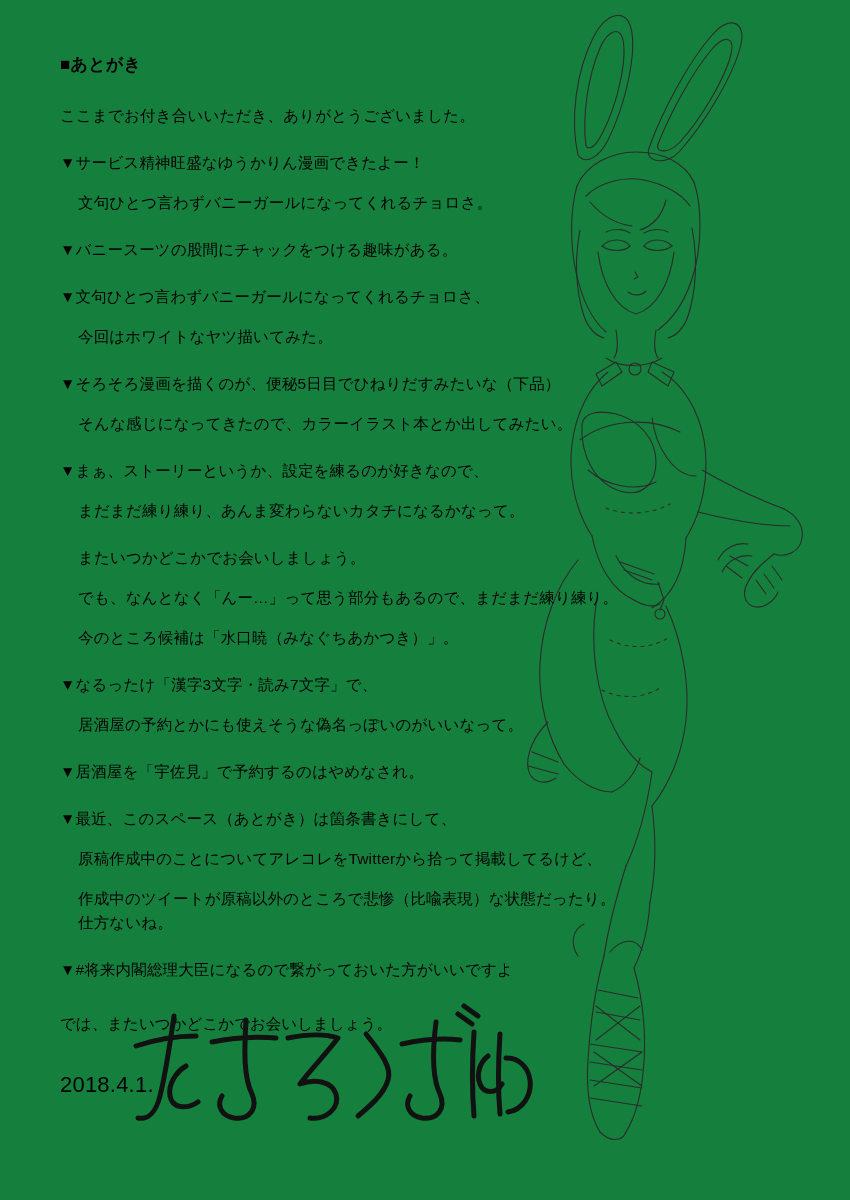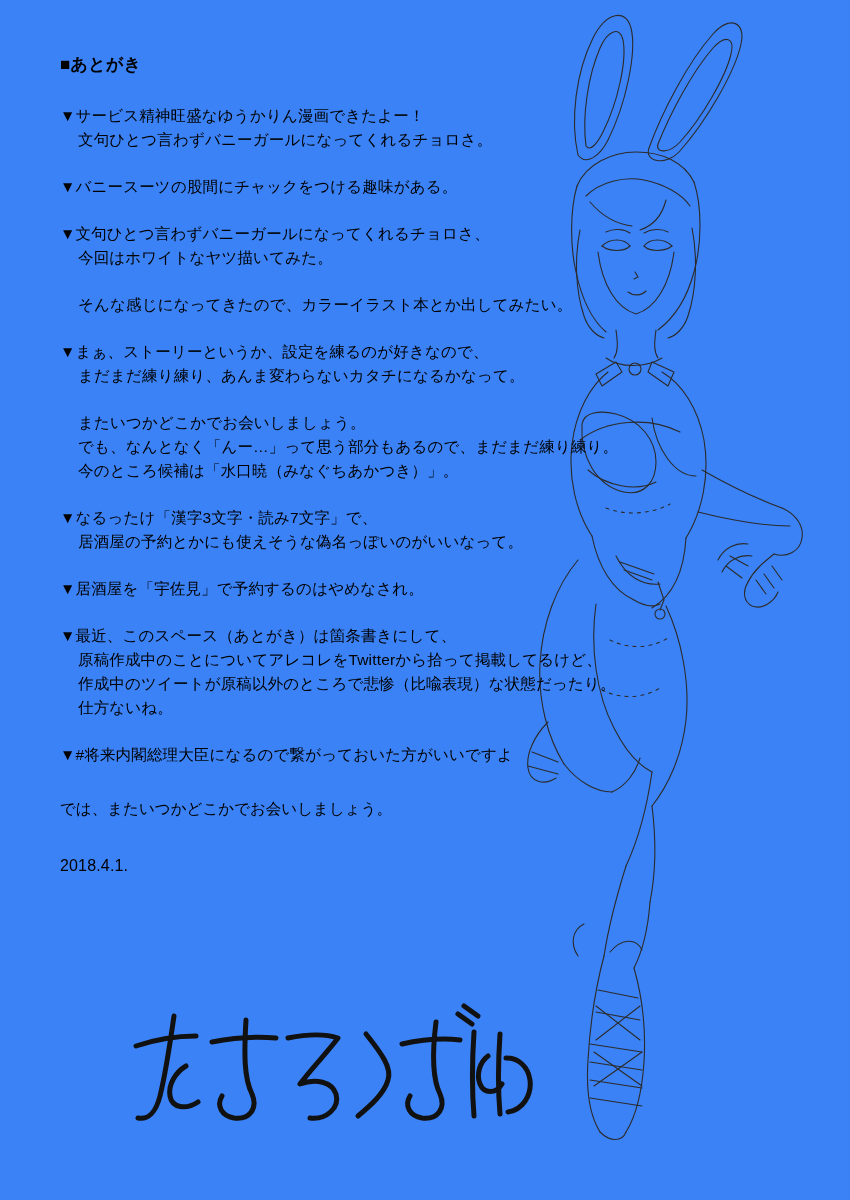"■あとがき" .page { background: #3b82f6 -> #15803d }
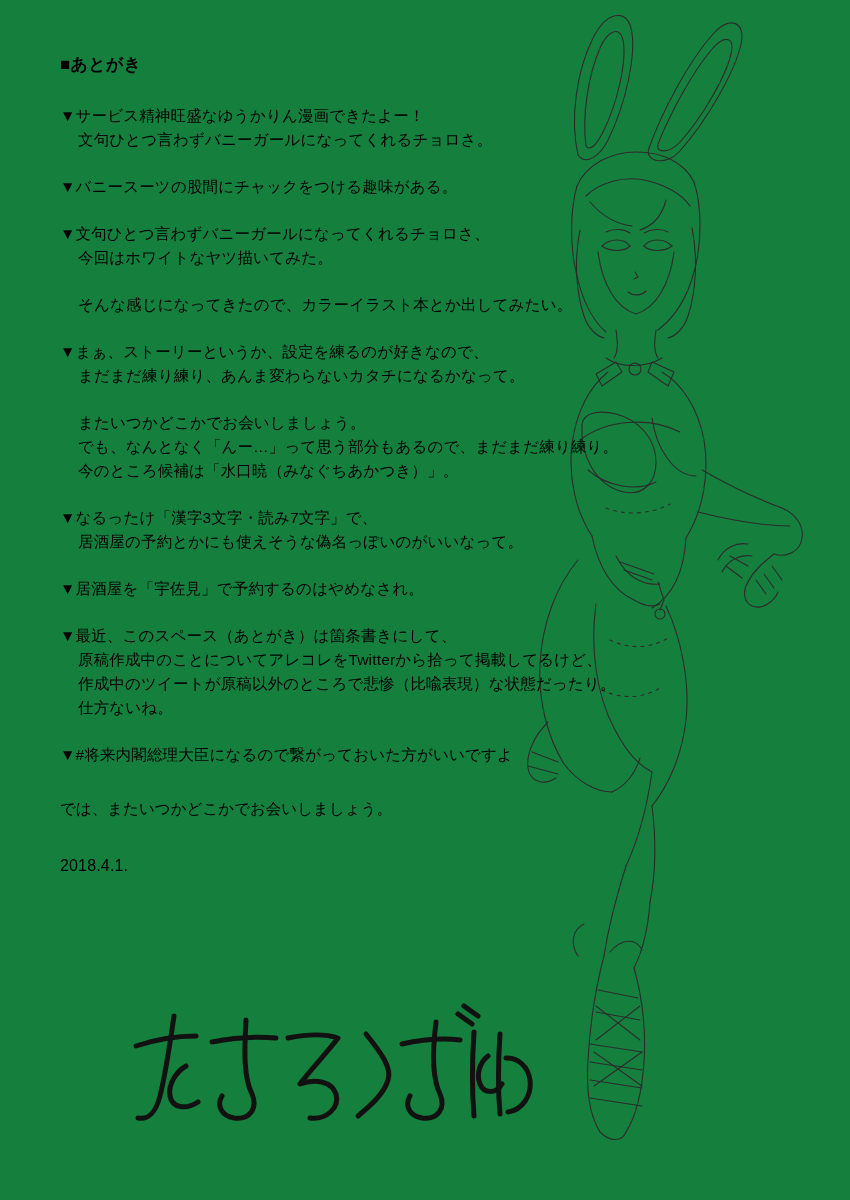"ここまでお付き合いいただき、ありがとうございました。" p.para { html: none -> <p><span>ここまでお付き合いいただき、ありがとうございました。</span></p> }
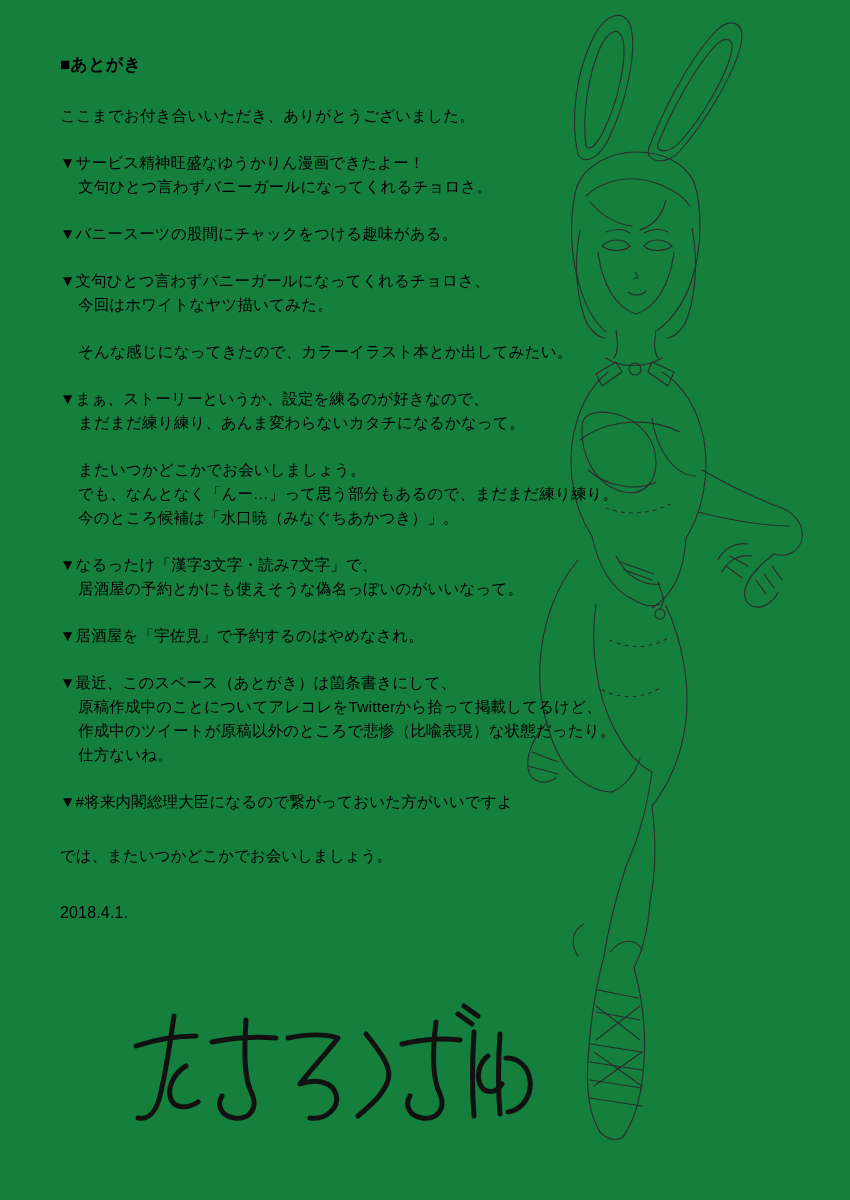"文句ひとつ言わずバニーガールになってくれるチョロさ。" .para .line.ind { margin-top: none -> 16px }
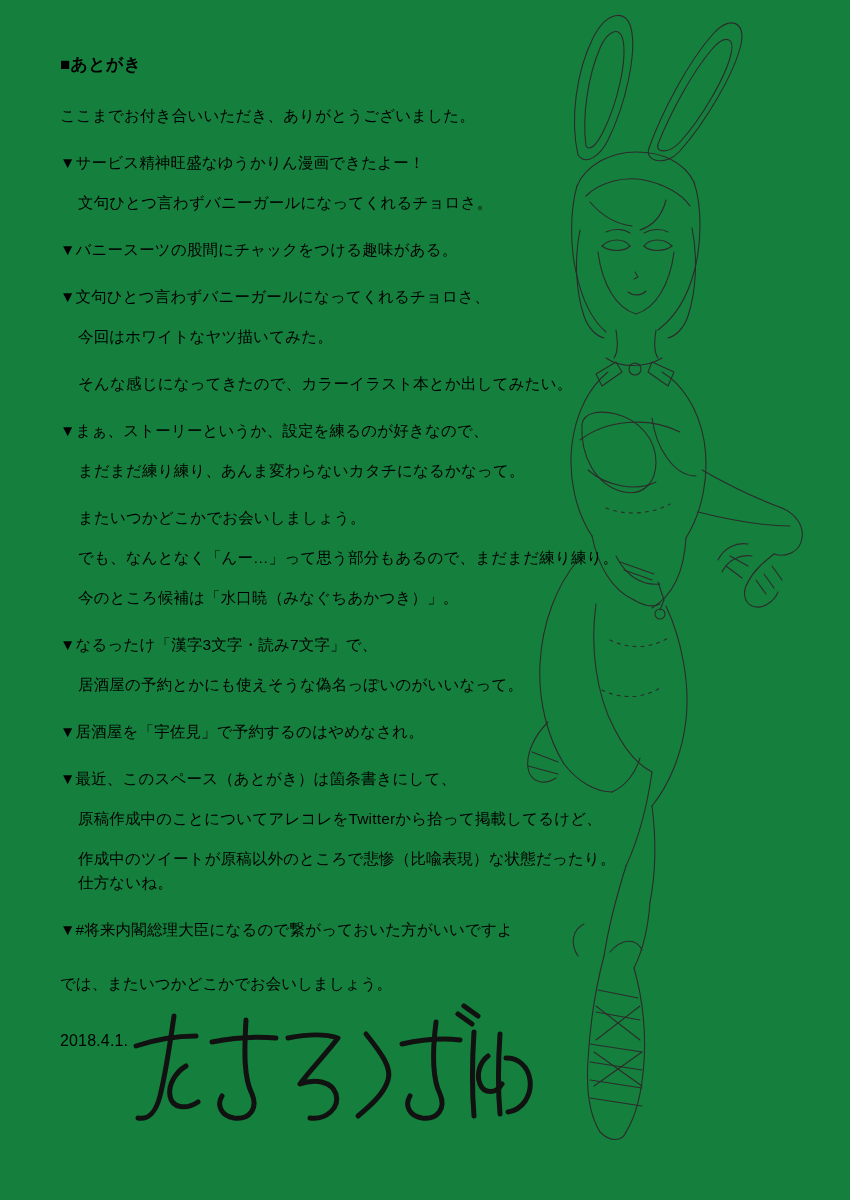"▼そろそろ漫画を描くのが、便秘5日目でひねりだすみたいな（下品）" span.line { html: none -> <span>▼そろそろ漫画を描くのが、便秘5日目でひねりだすみたいな（下品）</span> }
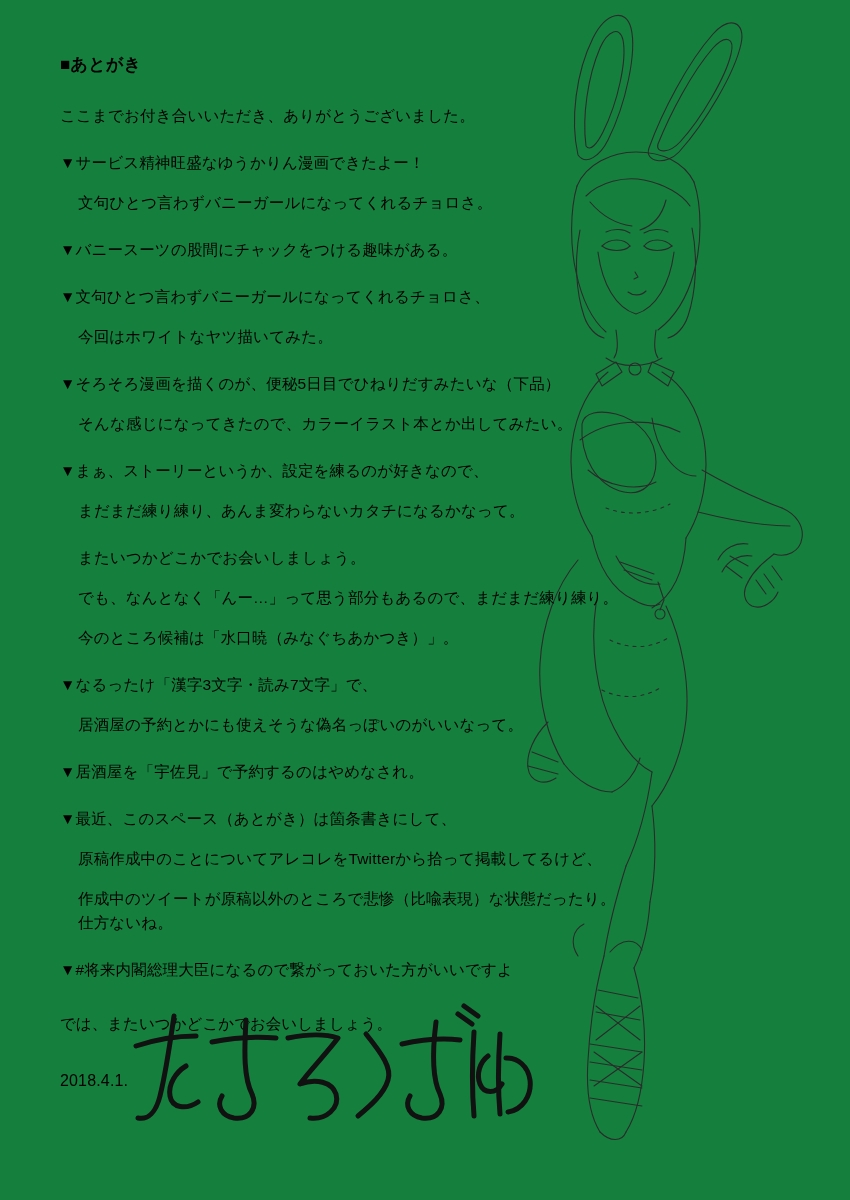"2018.4.1." .datestamp { font-size: 16px -> 22px }
